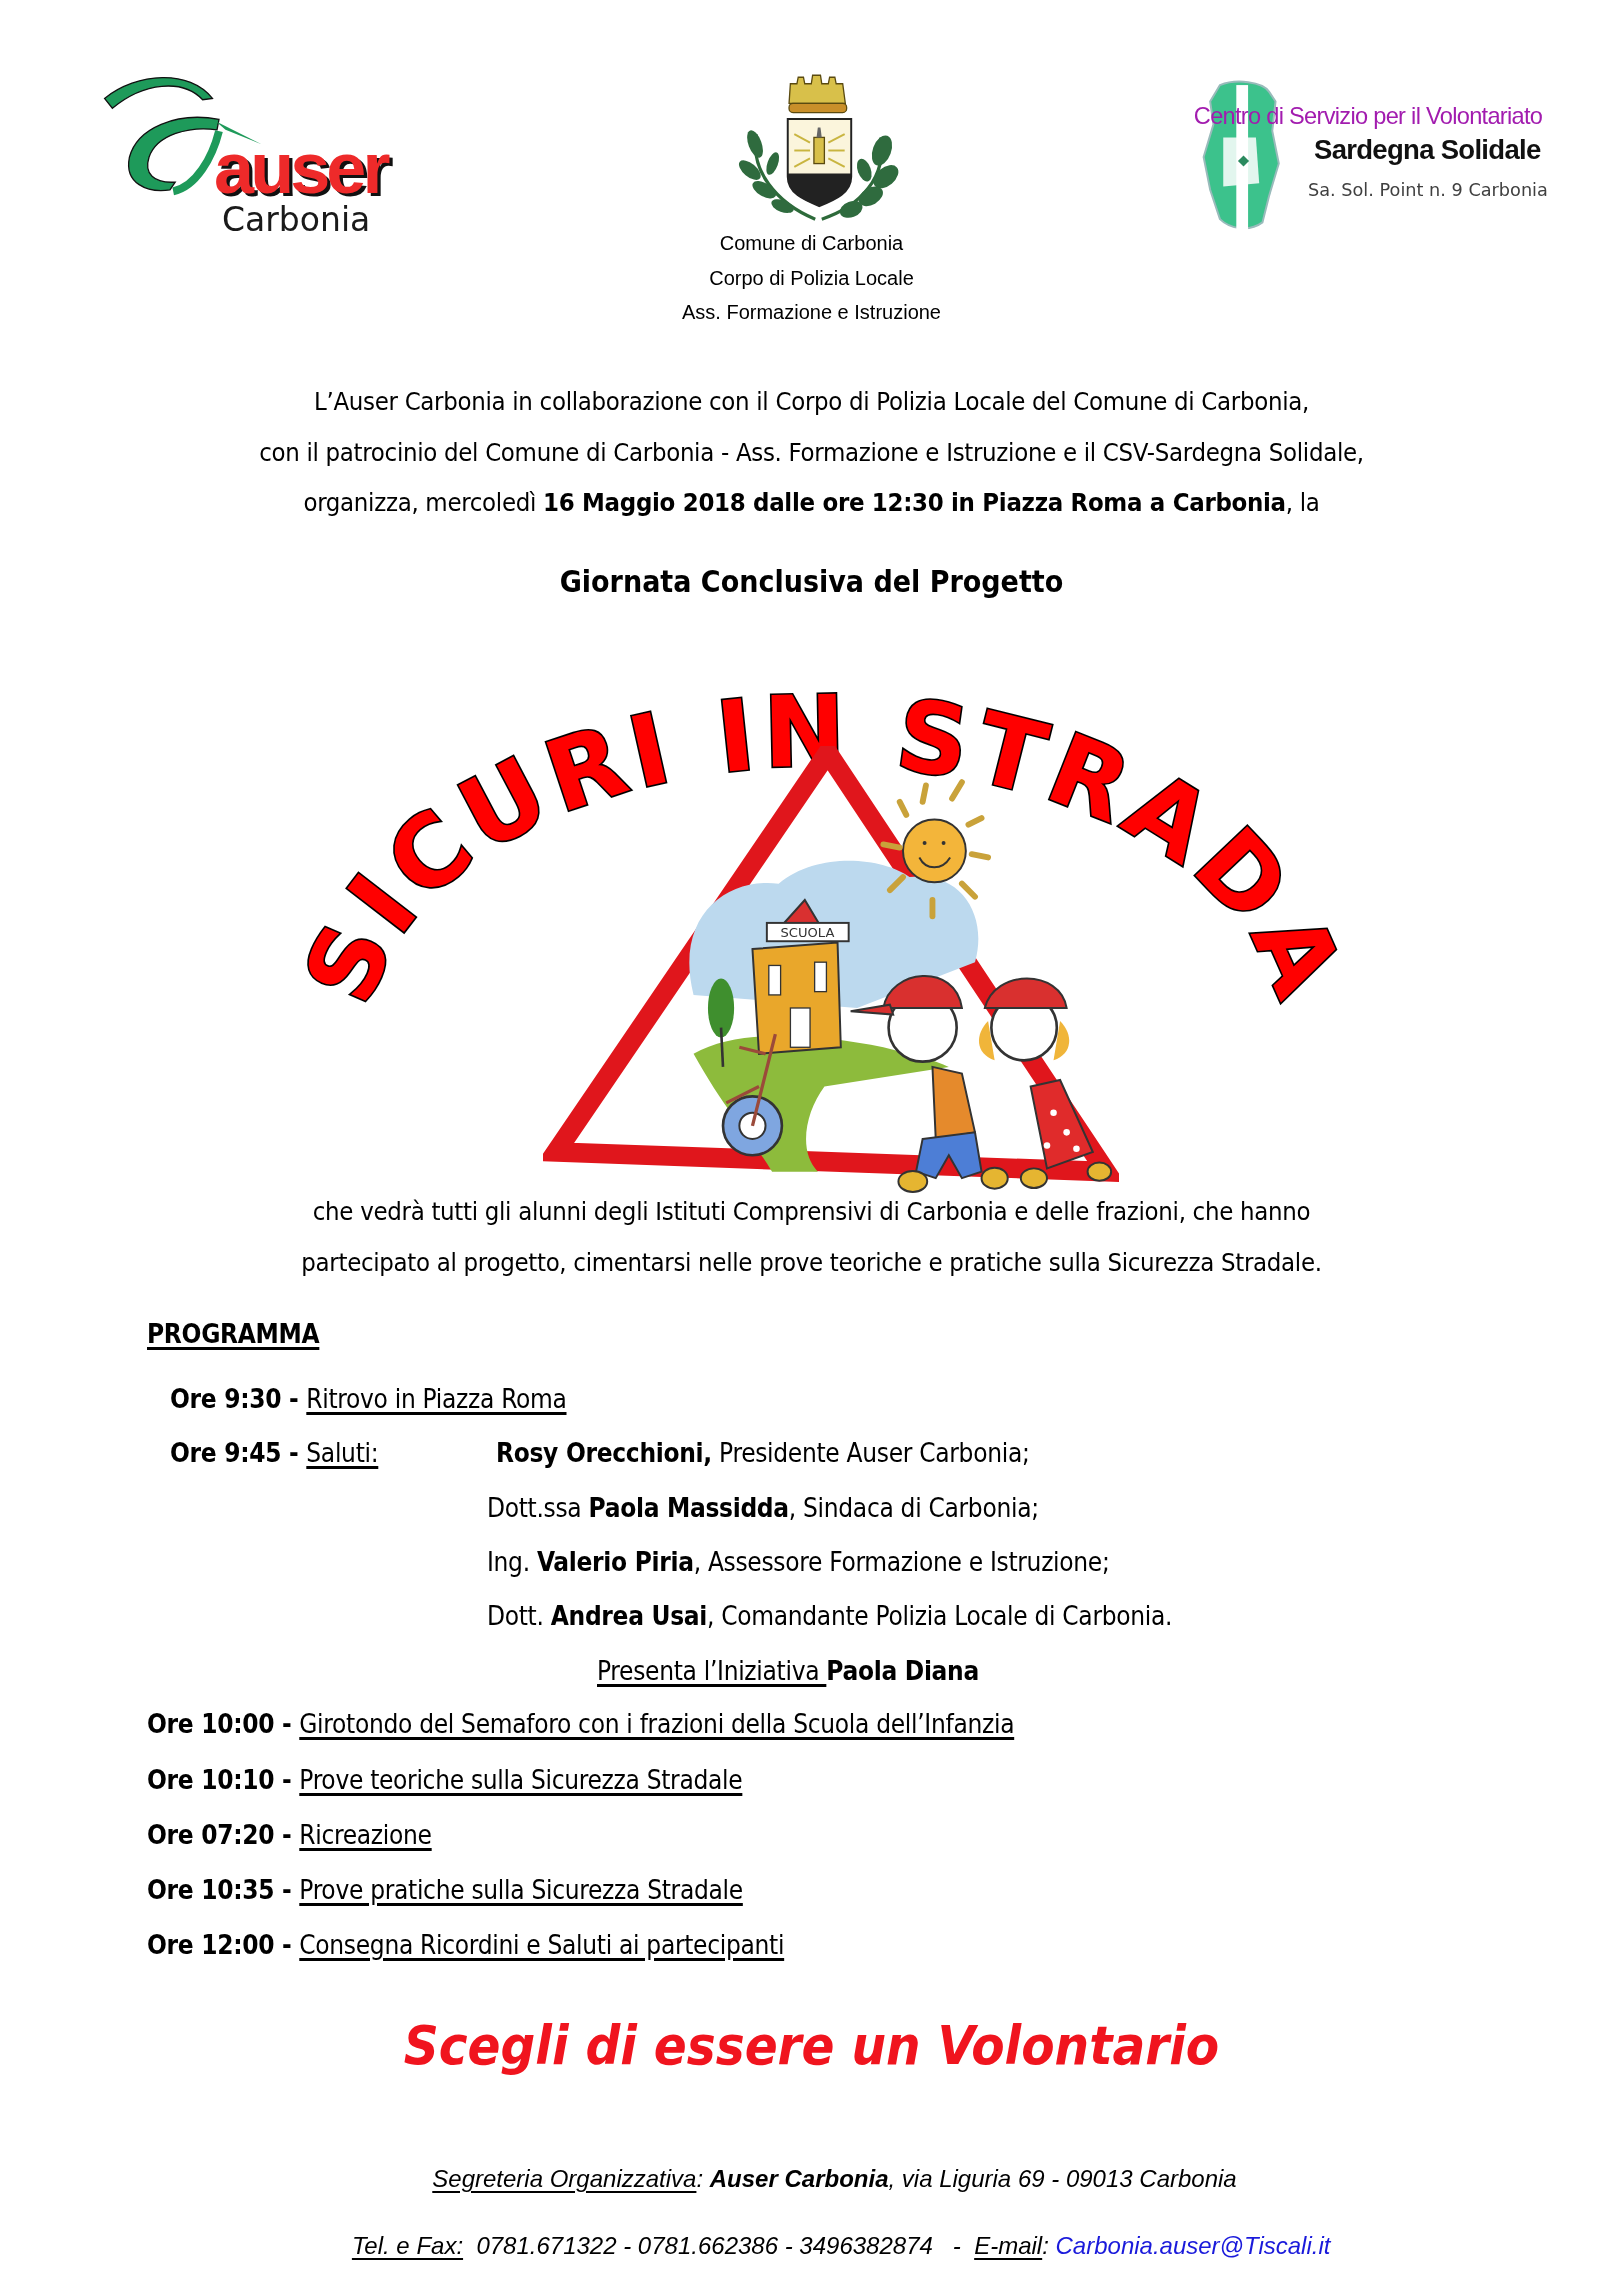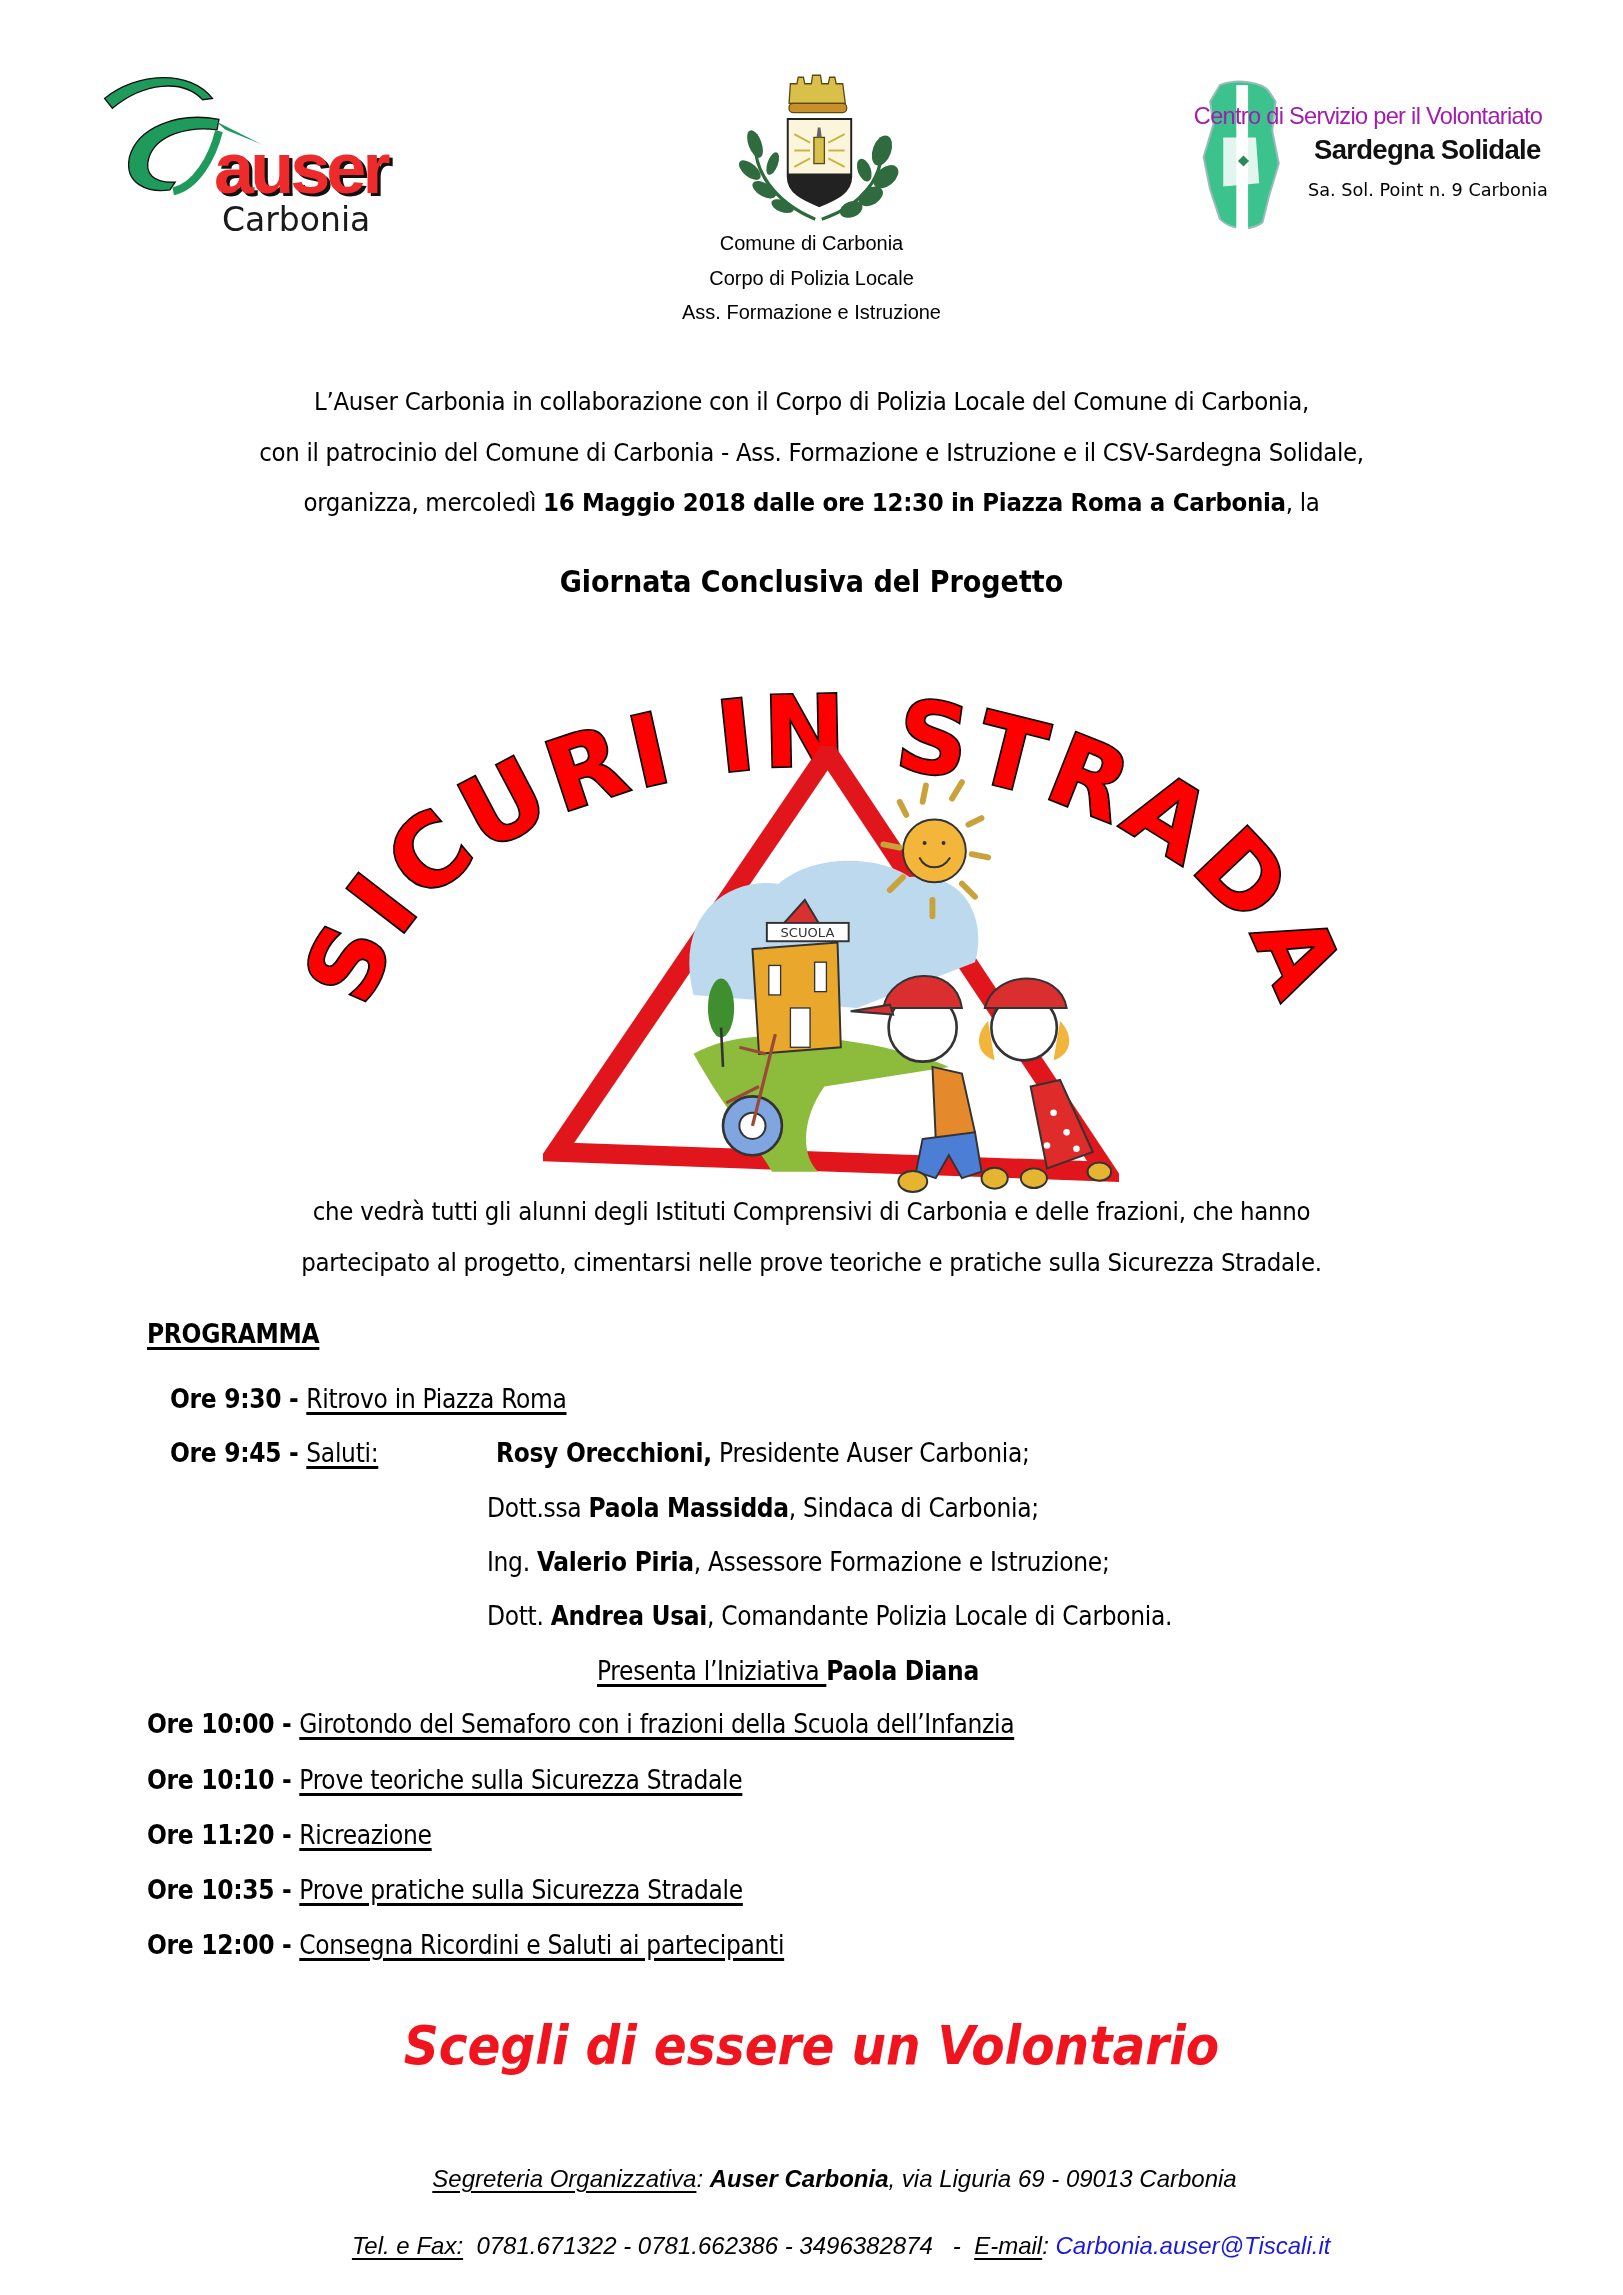"Sa. Sol. Point n. 9" div.abs { color: #000000 -> #404040 }
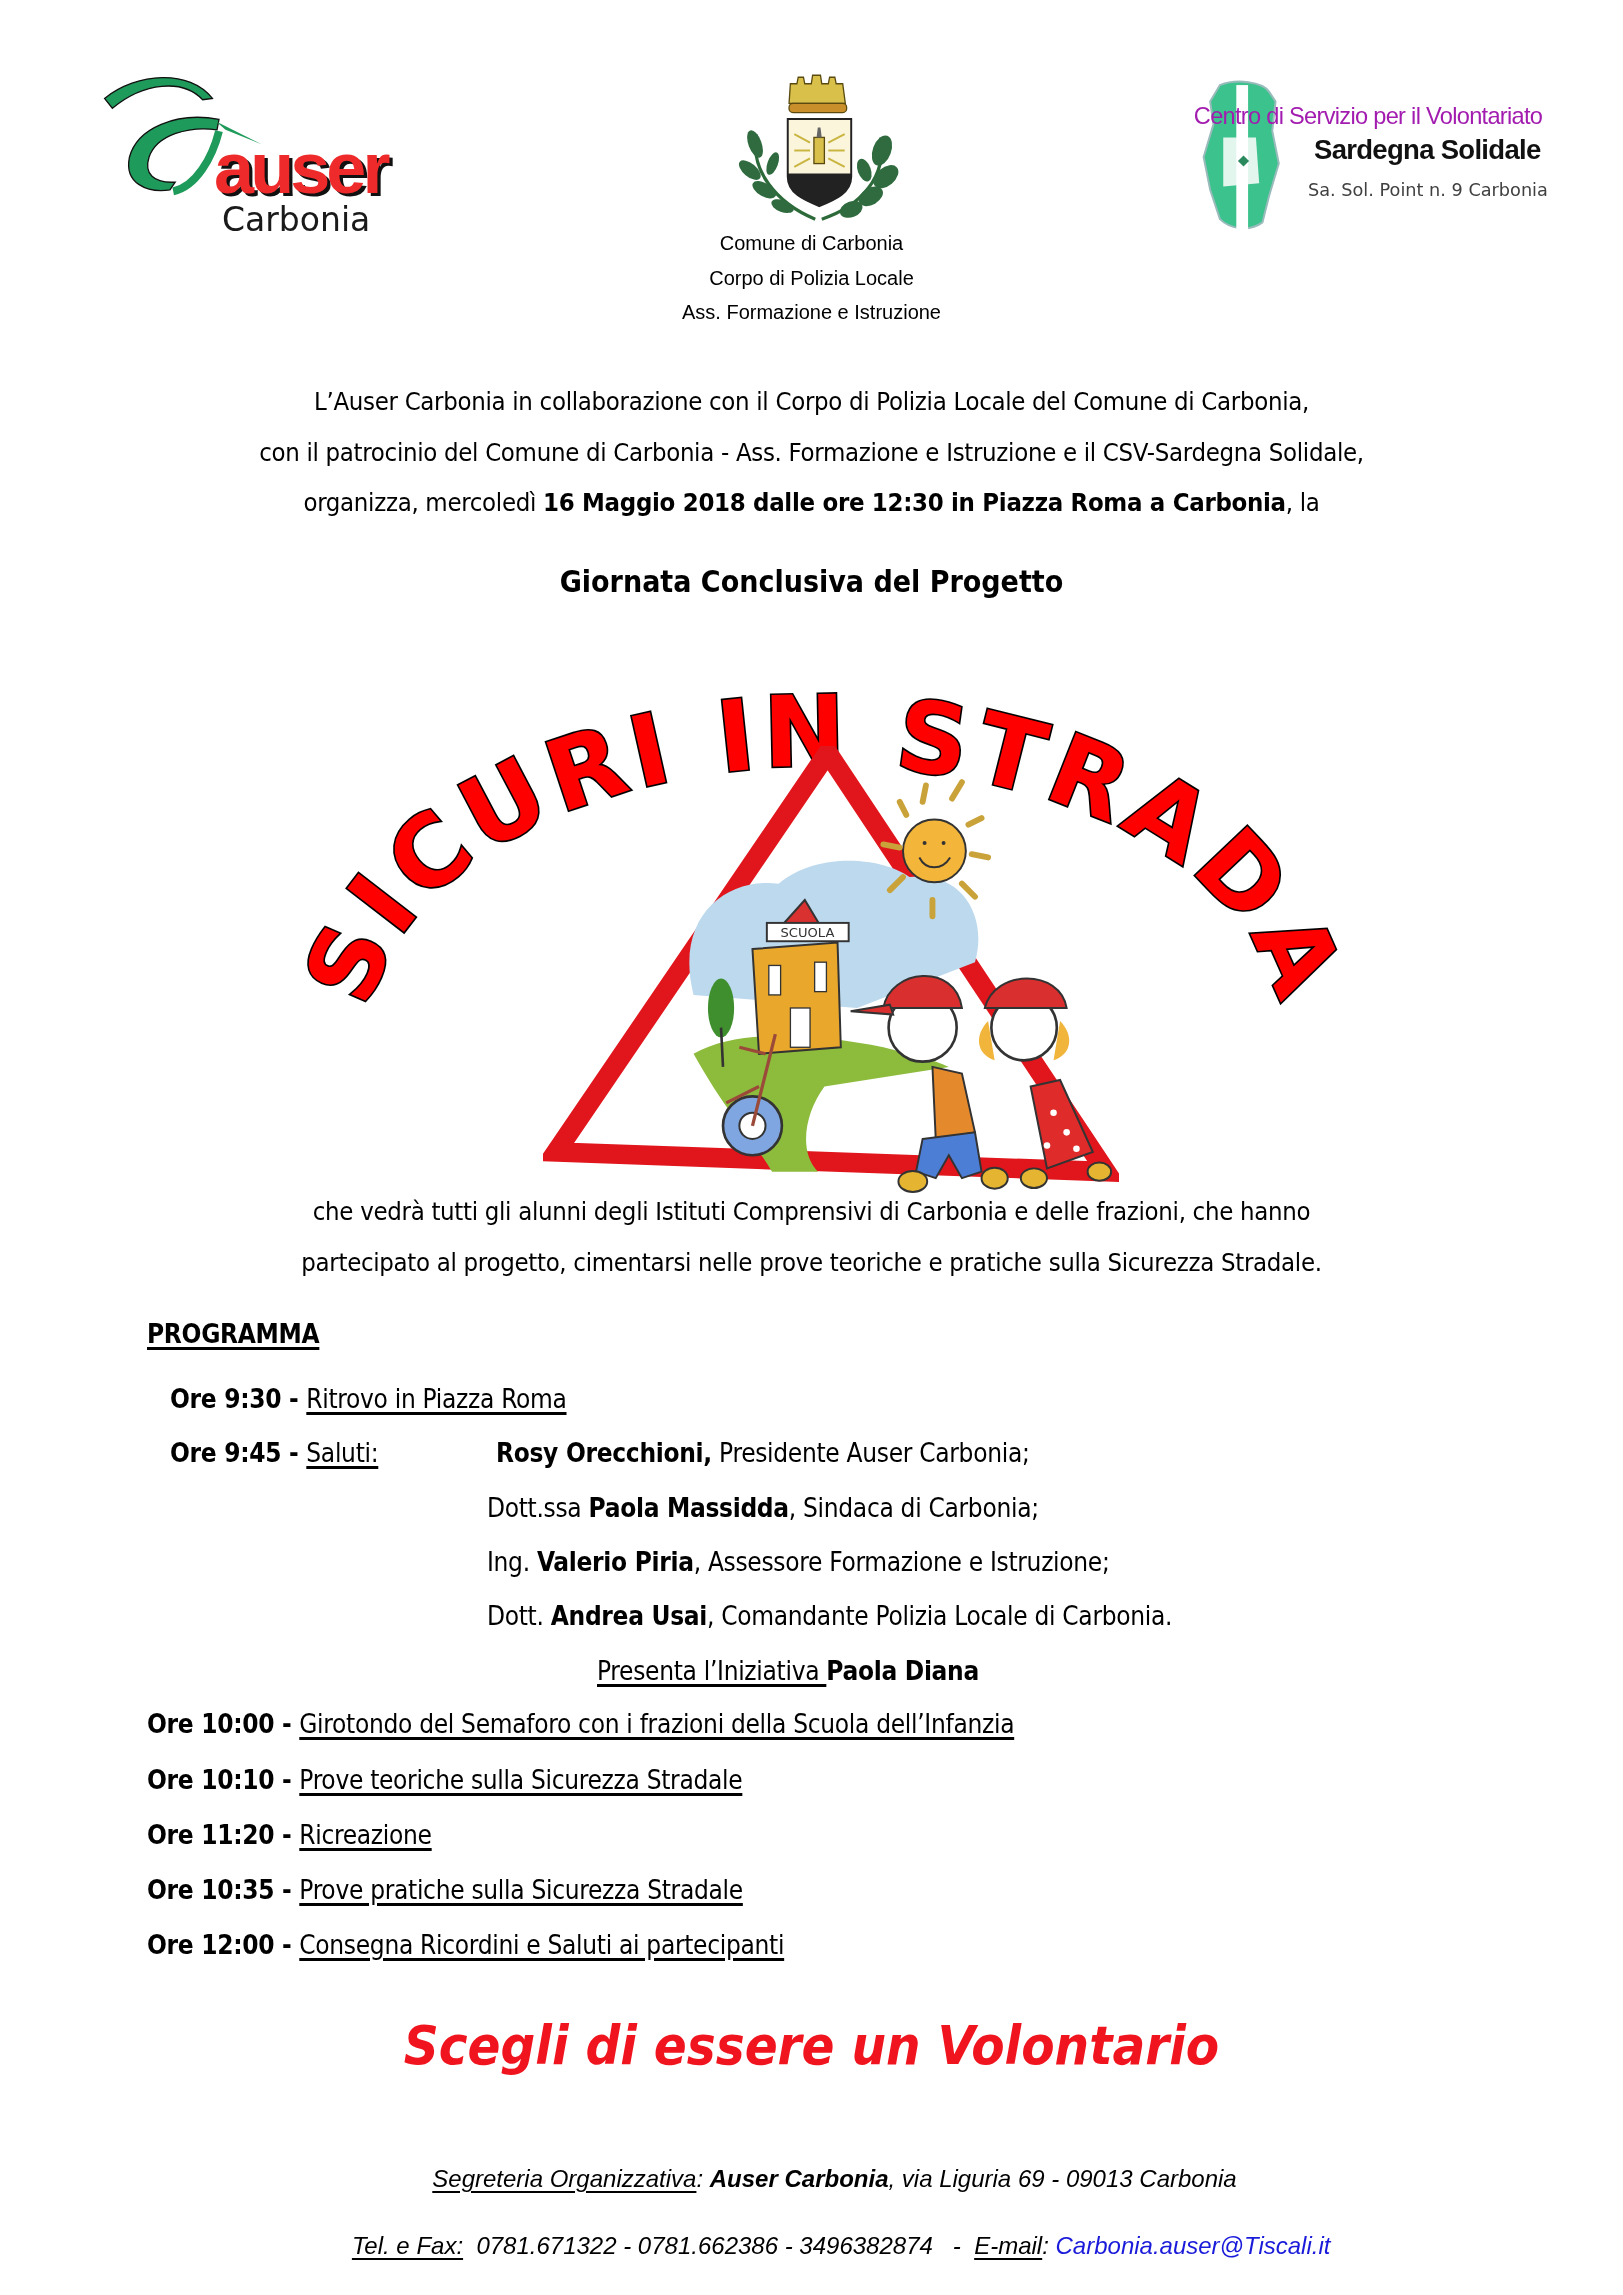"Ore 11:20 -" b { text: 11:20 -> 07:20 }
